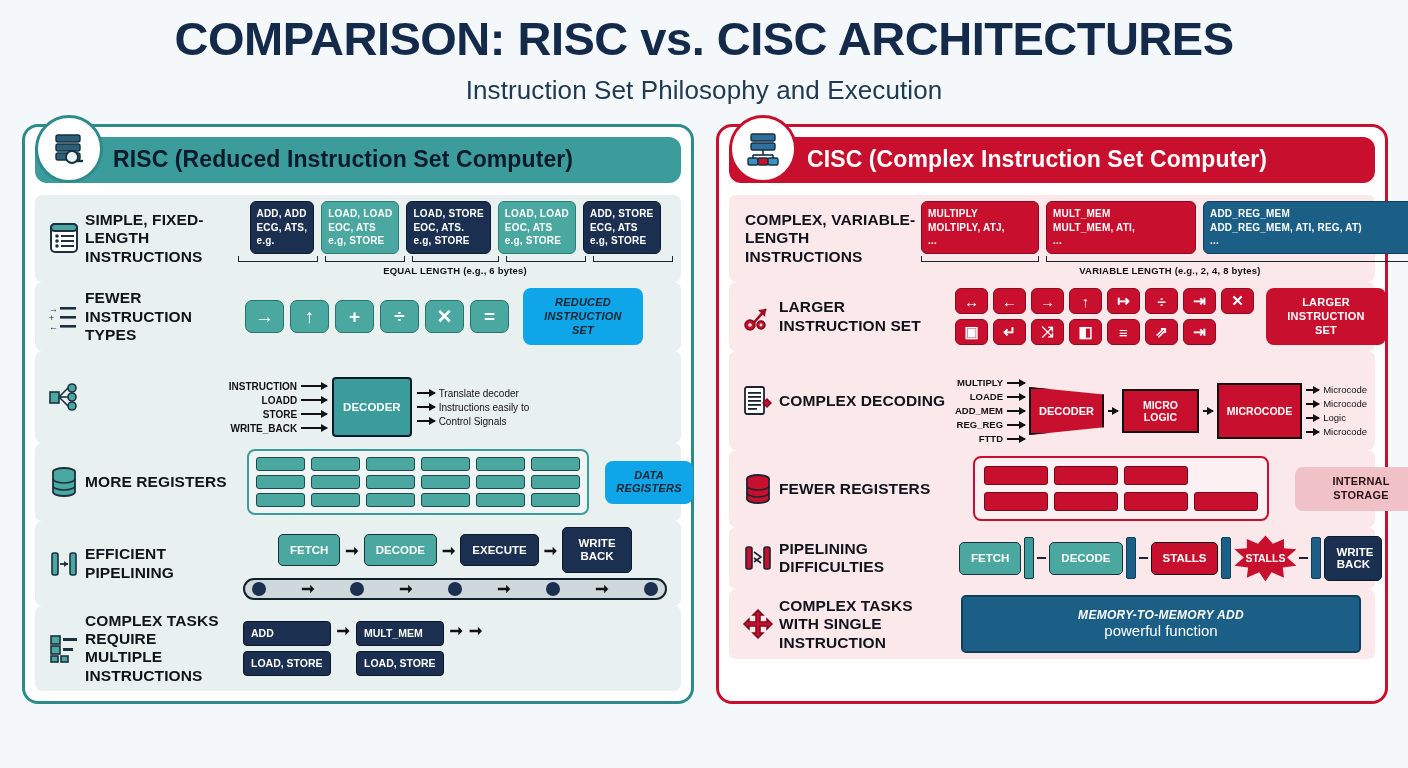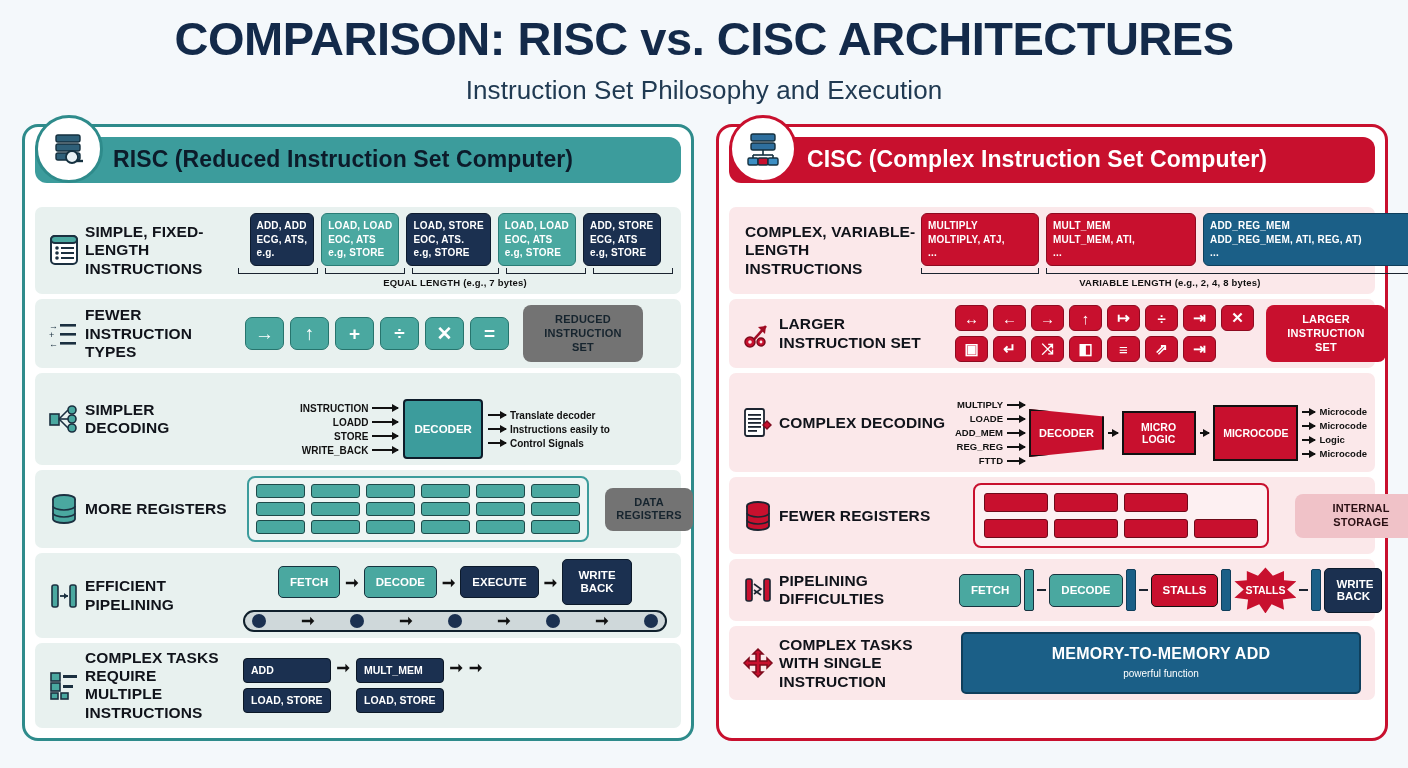"SIMPLE, FIXED-LENGTH INSTRUCTIONS" .rows { gap: 5px -> none; padding: 24px 10px 10px 10px -> 12px 10px 10px 10px }
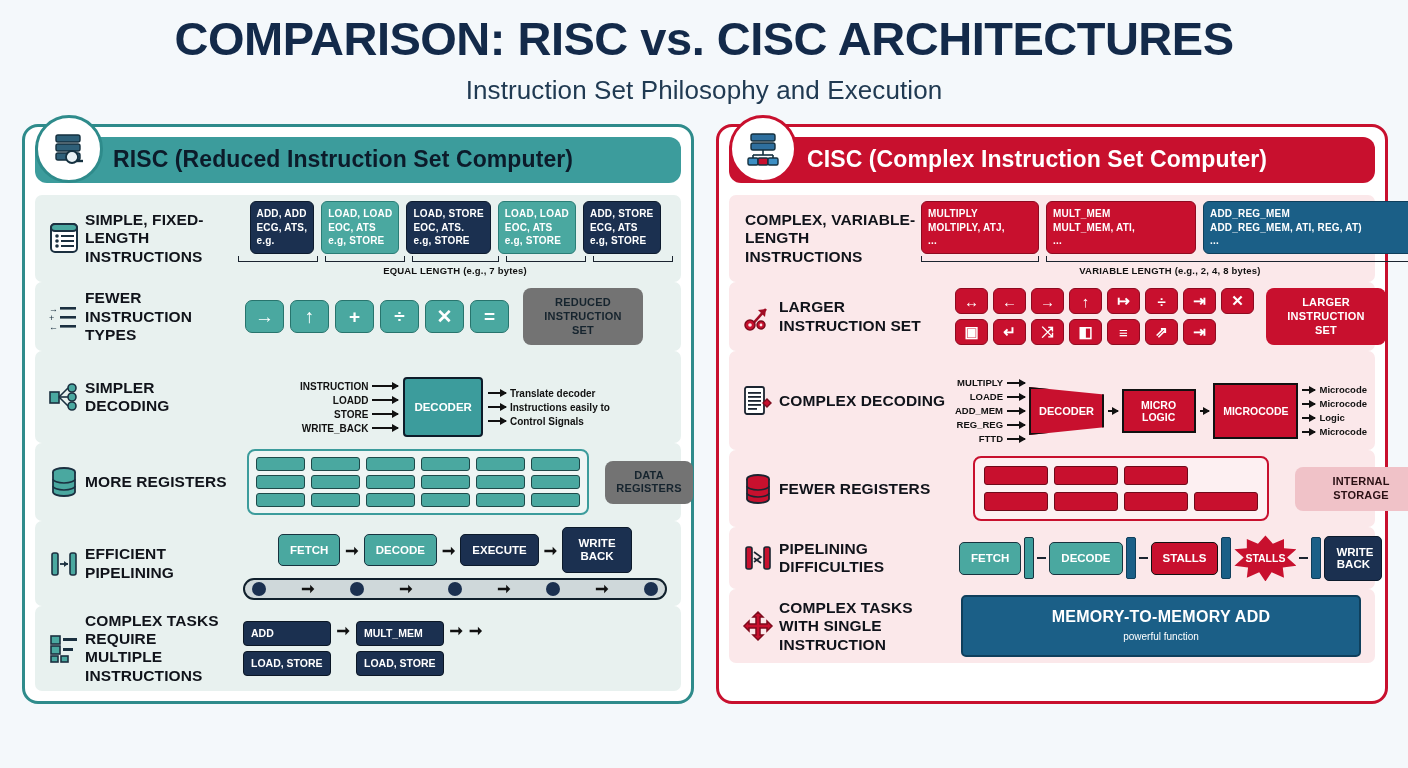"EQUAL LENGTH (e.g., 7 bytes)" div.len-note { text: 7 -> 6 }
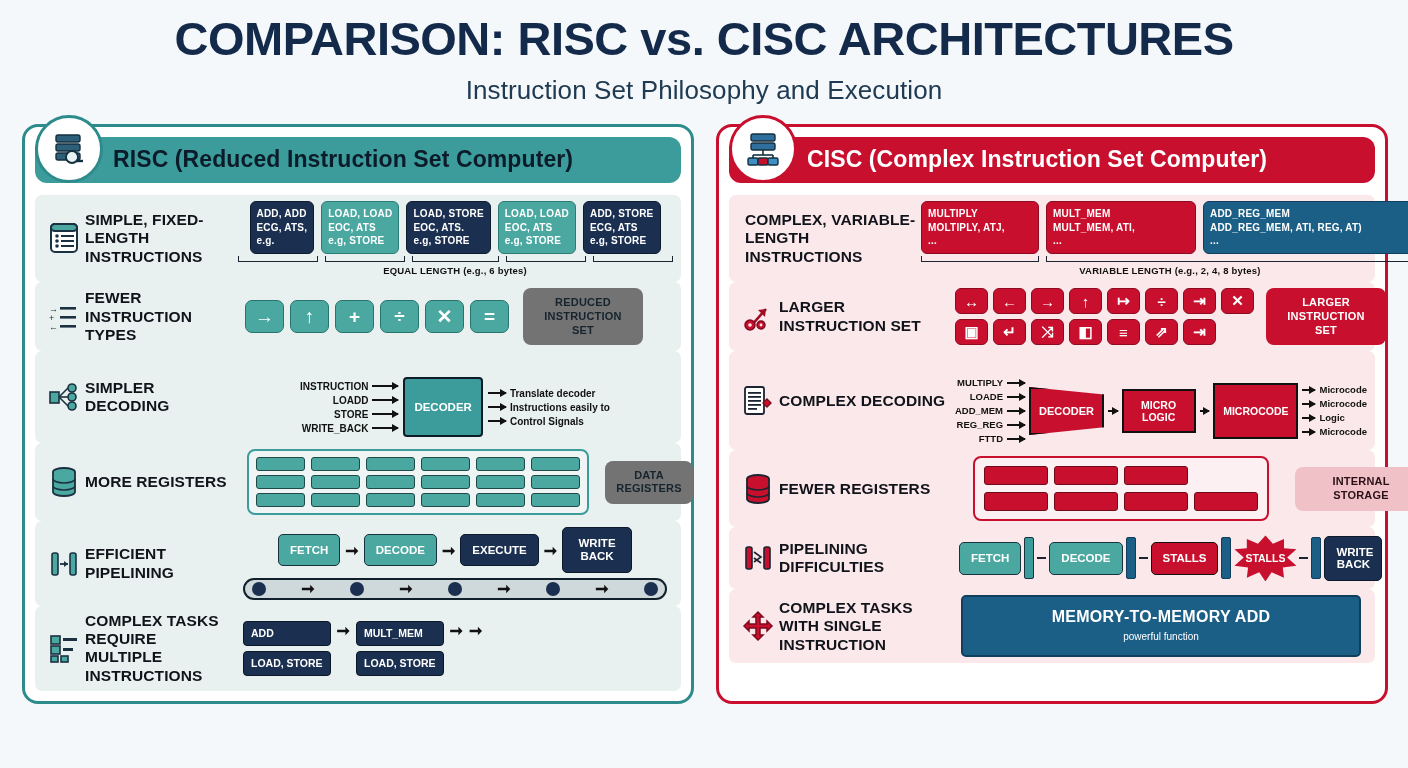"REDUCED INSTRUCTION SET" .pill.grey { background: #737373 -> #0ea5e9; font-style: none -> italic }
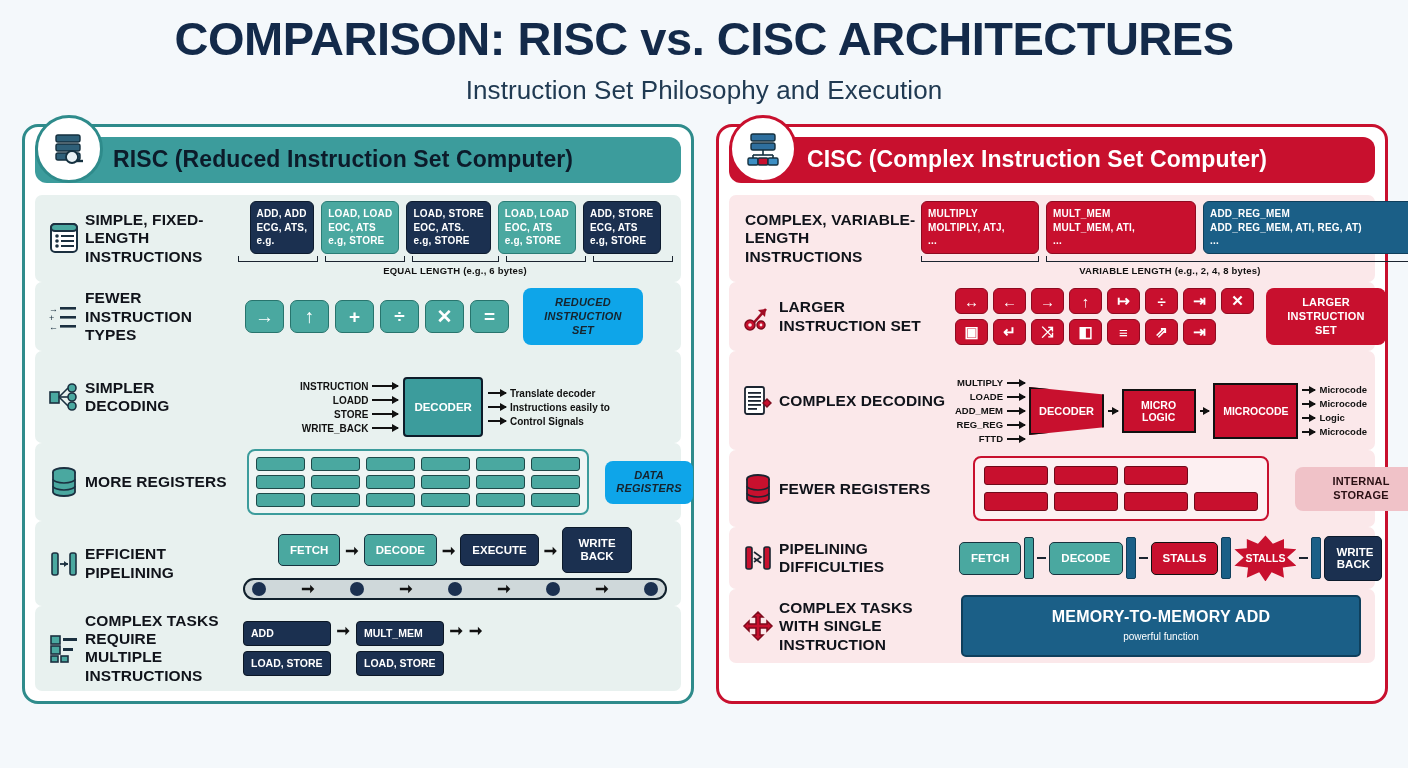"SIMPLER DECODING" div.row-label { html: <div>SIMPLER DECODING</div> -> none }
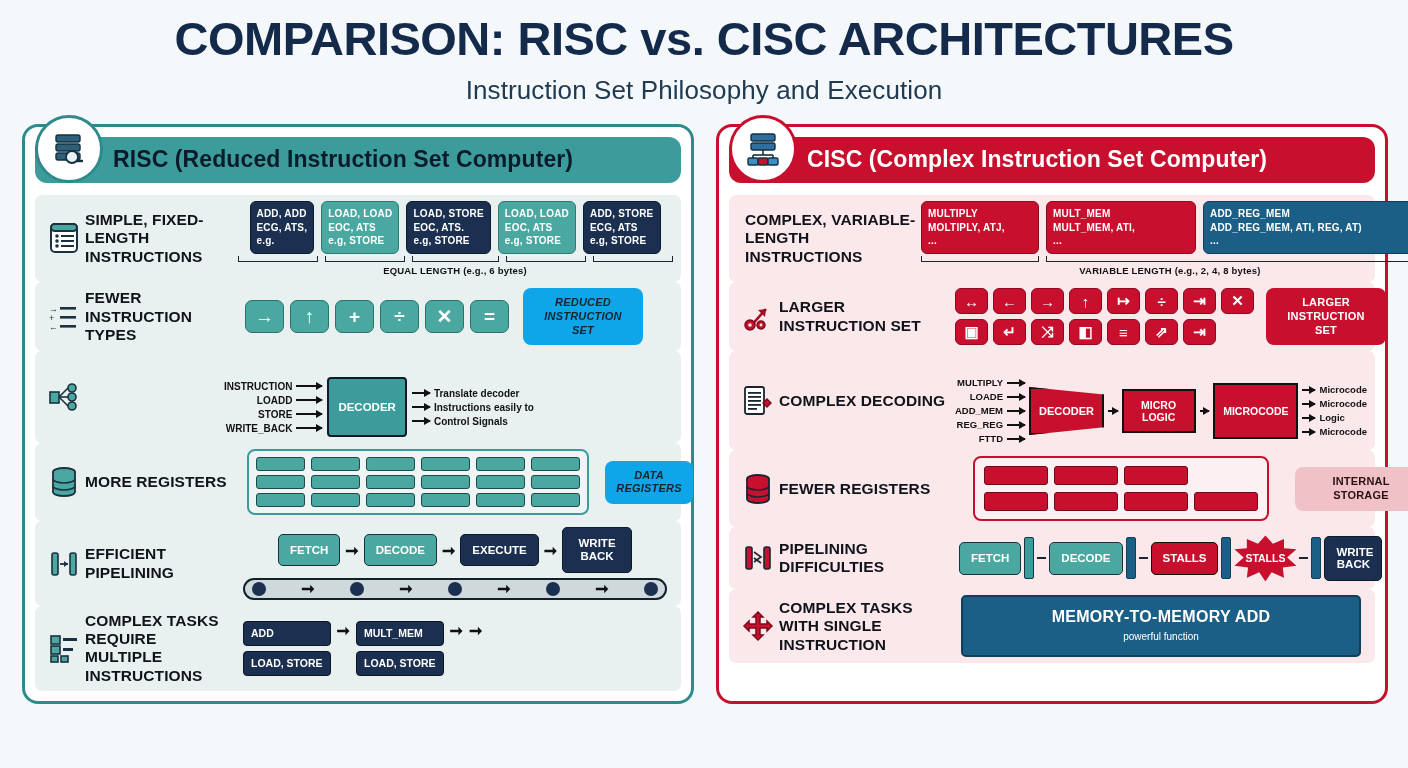"Translate decoder" .dec-out div { font-weight: 700 -> 400 }
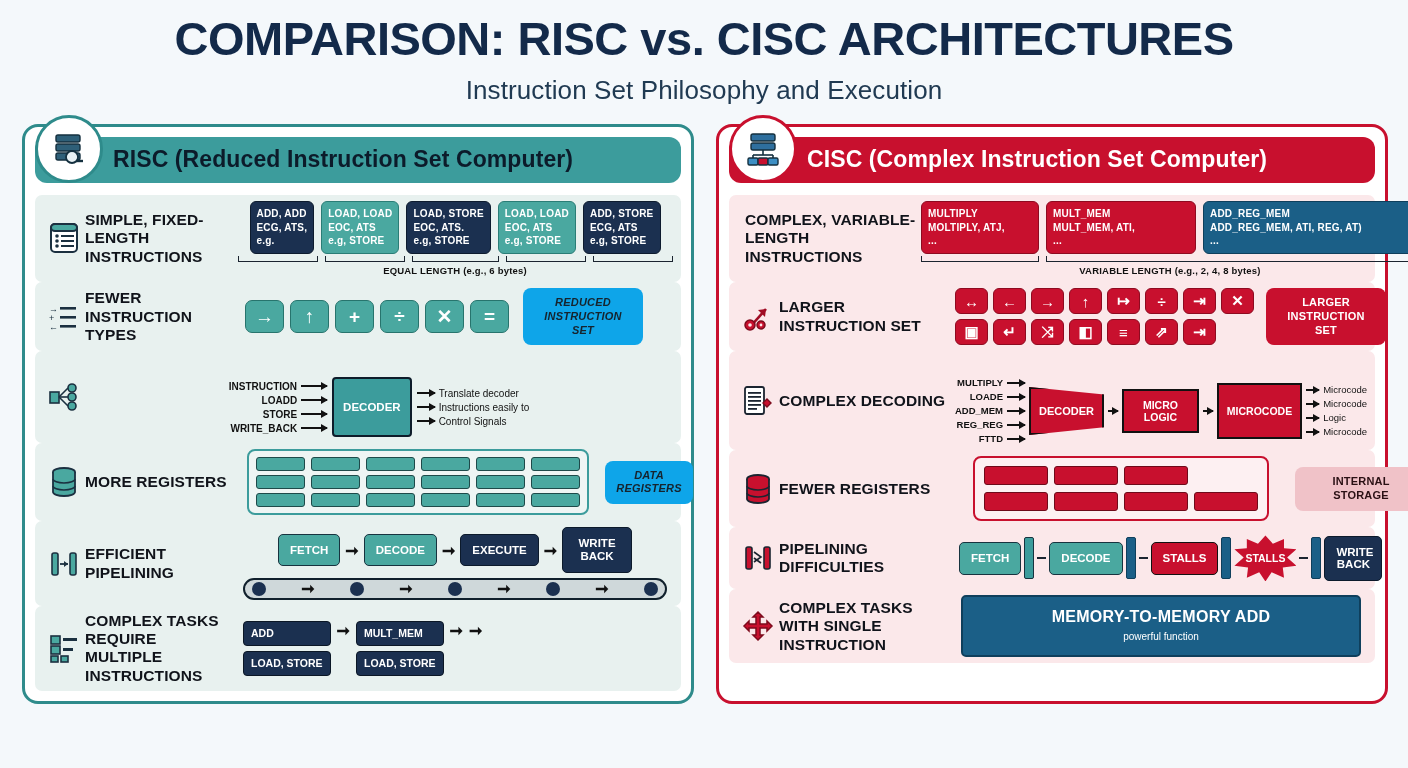"MEMORY-TO-MEMORY ADD" .wide-op b { font-size: 16px -> 12px; font-style: none -> italic }
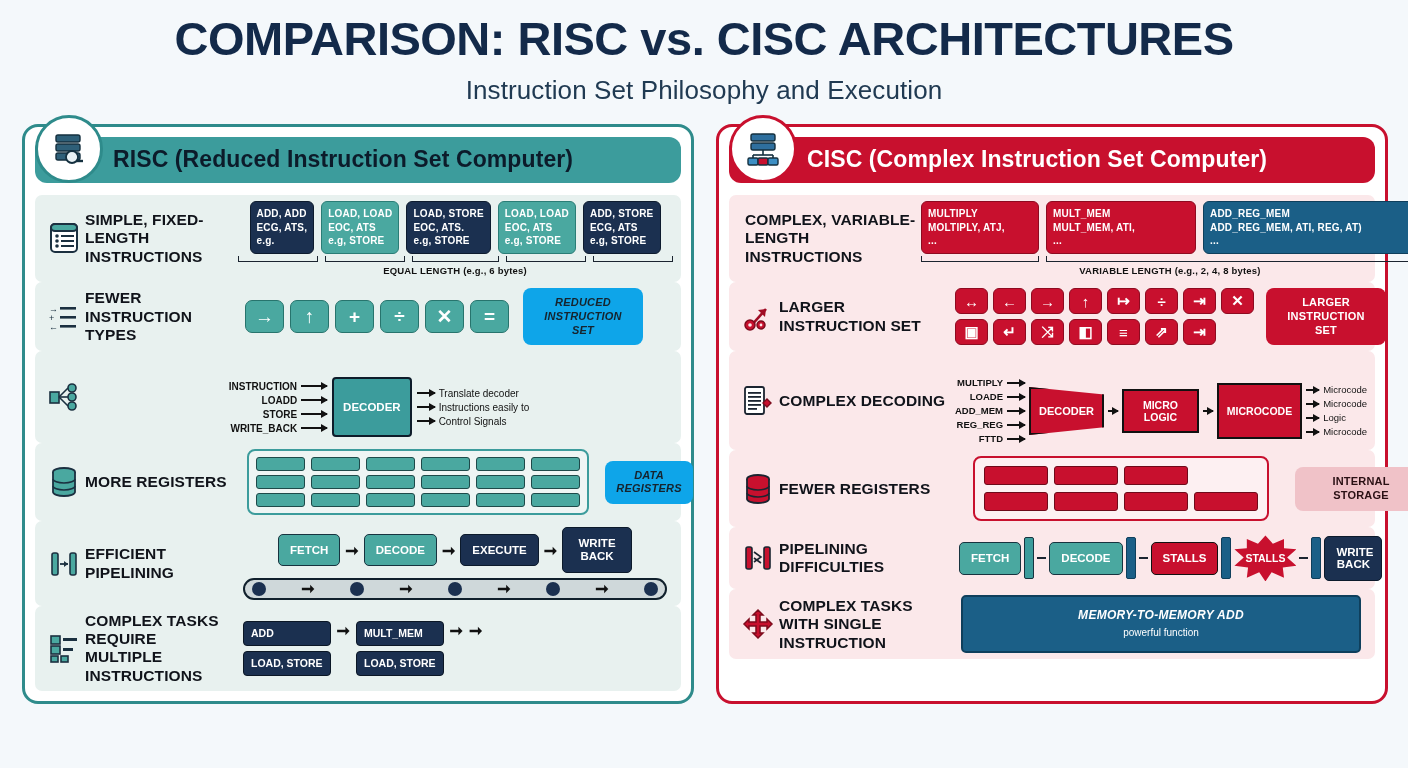"powerful function" .wide-op span { font-size: 10px -> 15px }
